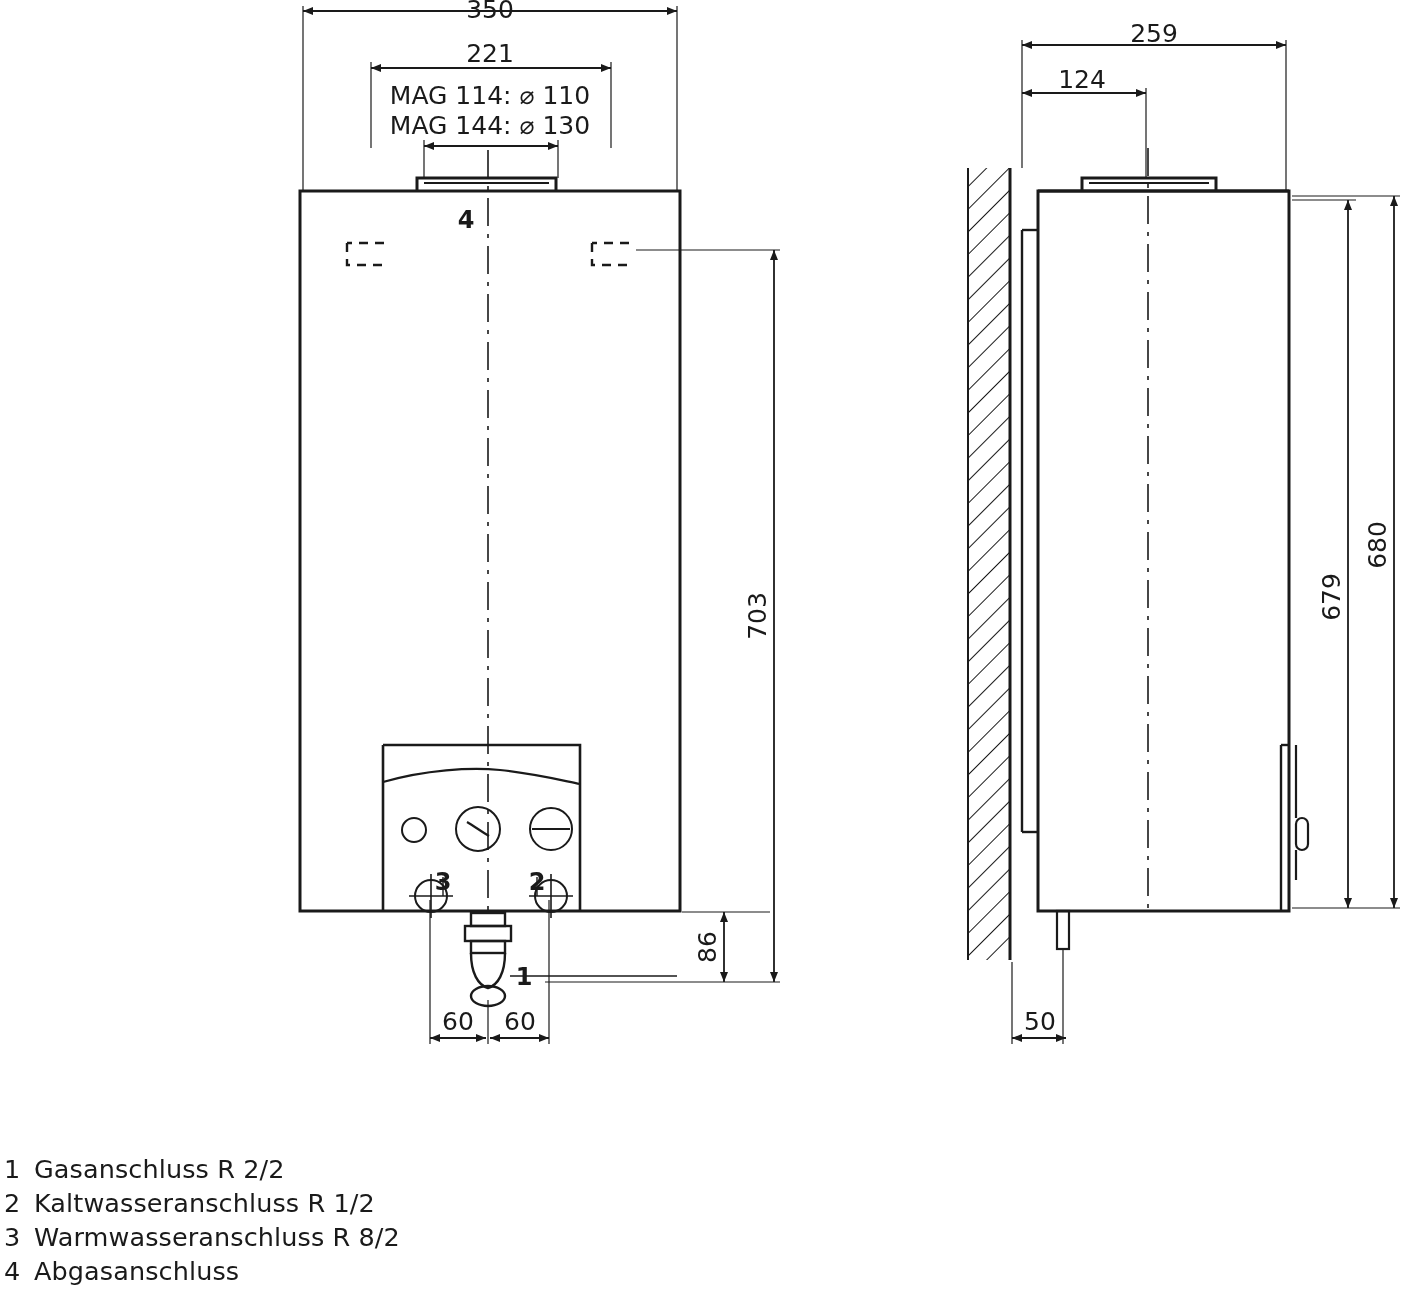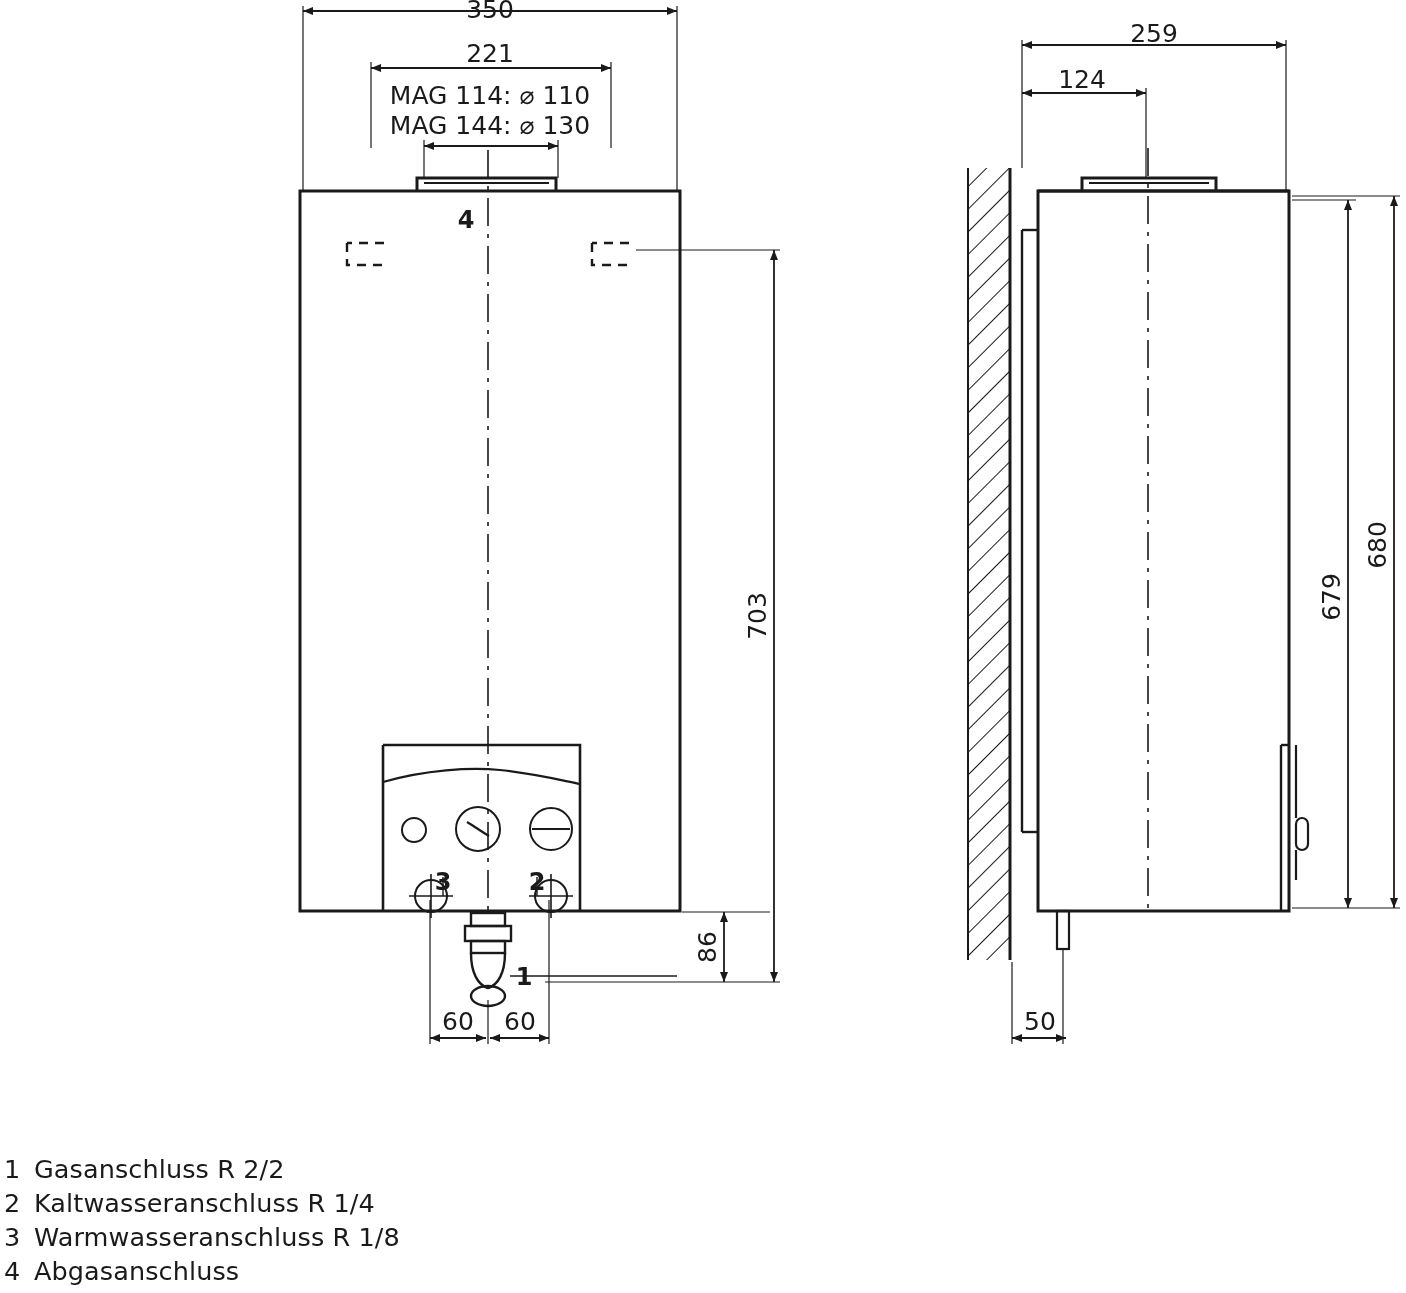"Kaltwasseranschluss R 1/4" span.legend-text { text: 1/4 -> 1/2 }
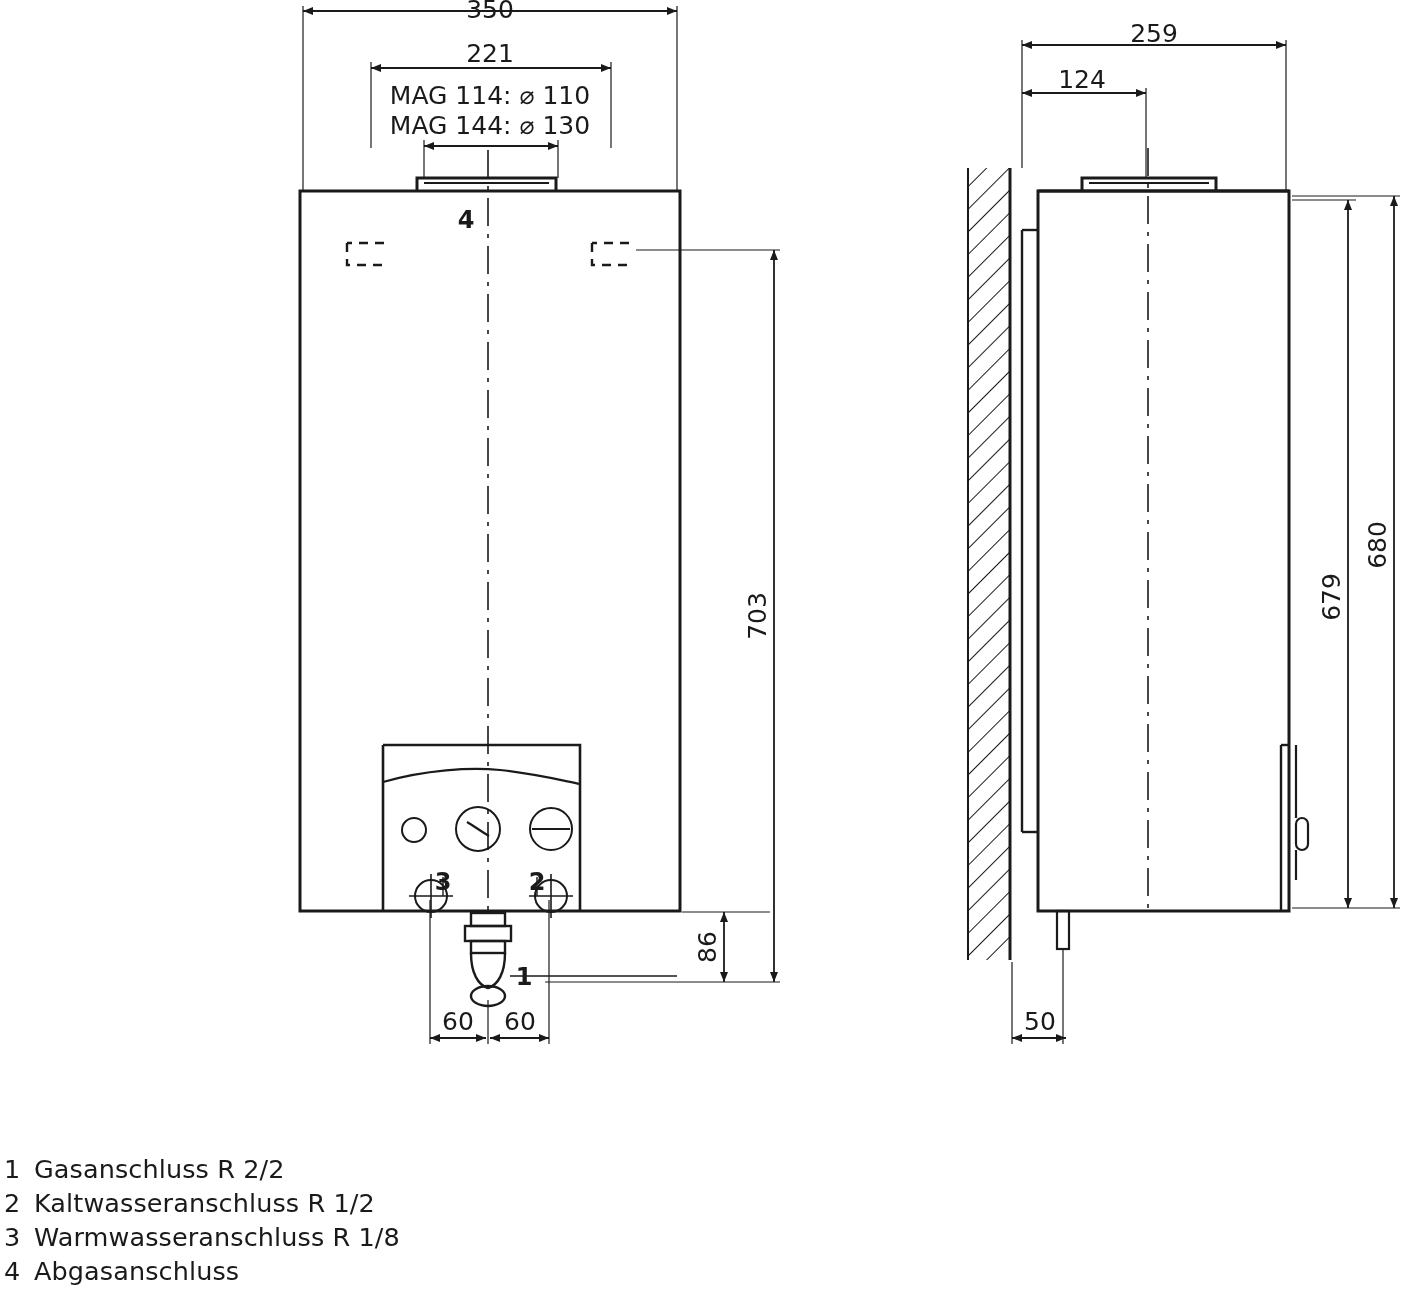"Warmwasseranschluss R 1/8" span.legend-text { text: 1/8 -> 8/2 }
